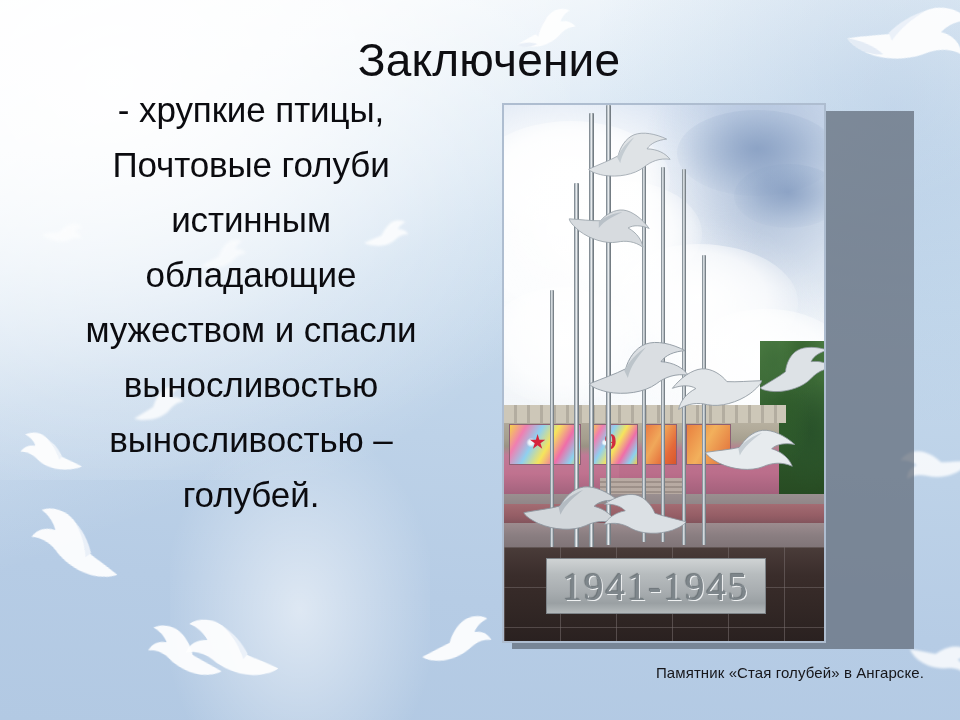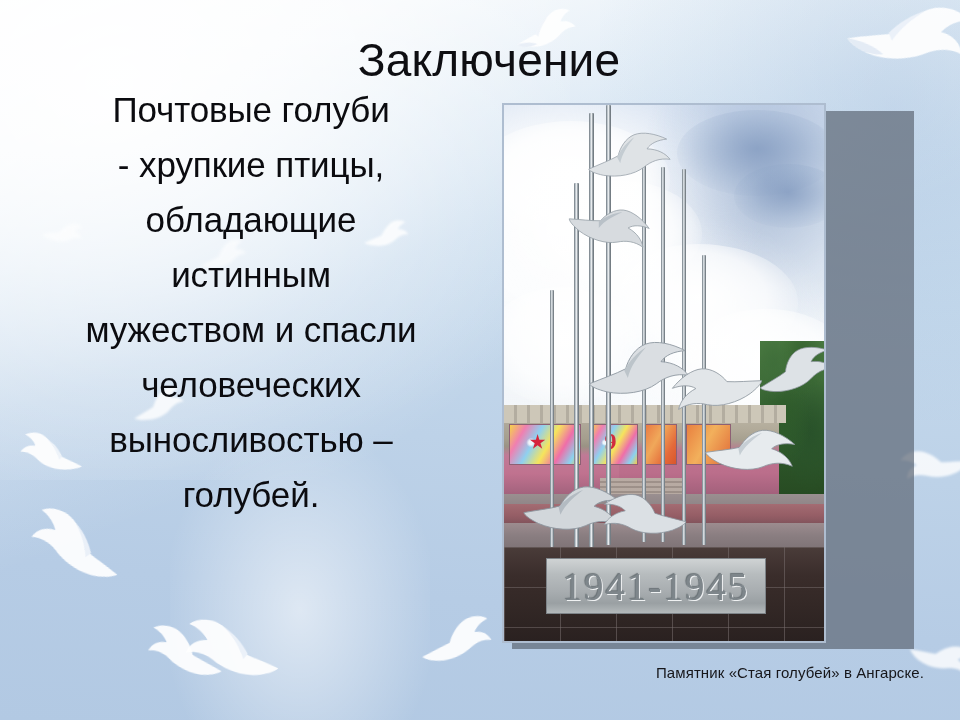"Почтовые голуби" span.ln { order: before "- хрупкие птицы," -> after "- хрупкие птицы," }
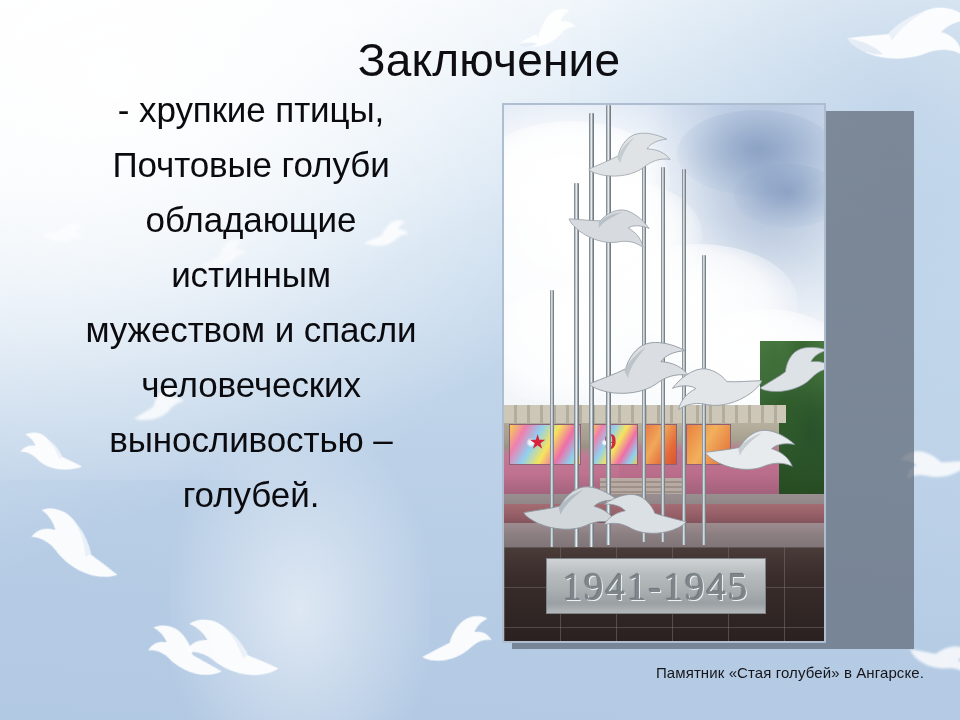"обладающие" span.ln { order: before "истинным" -> after "истинным" }
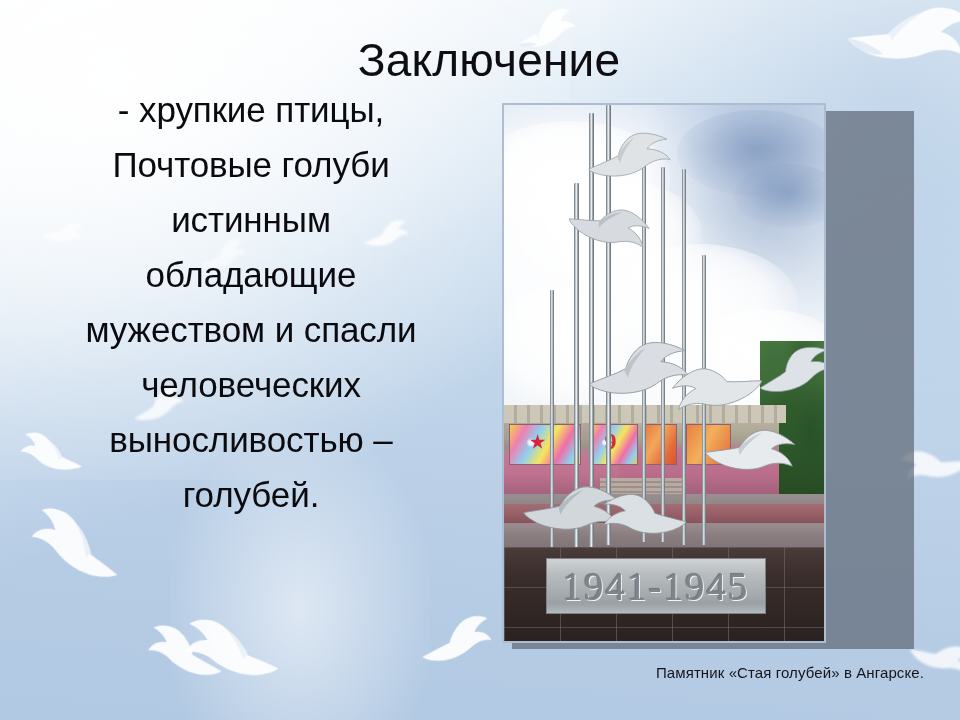"человеческих" span.ln { text: человеческих -> выносливостью }
